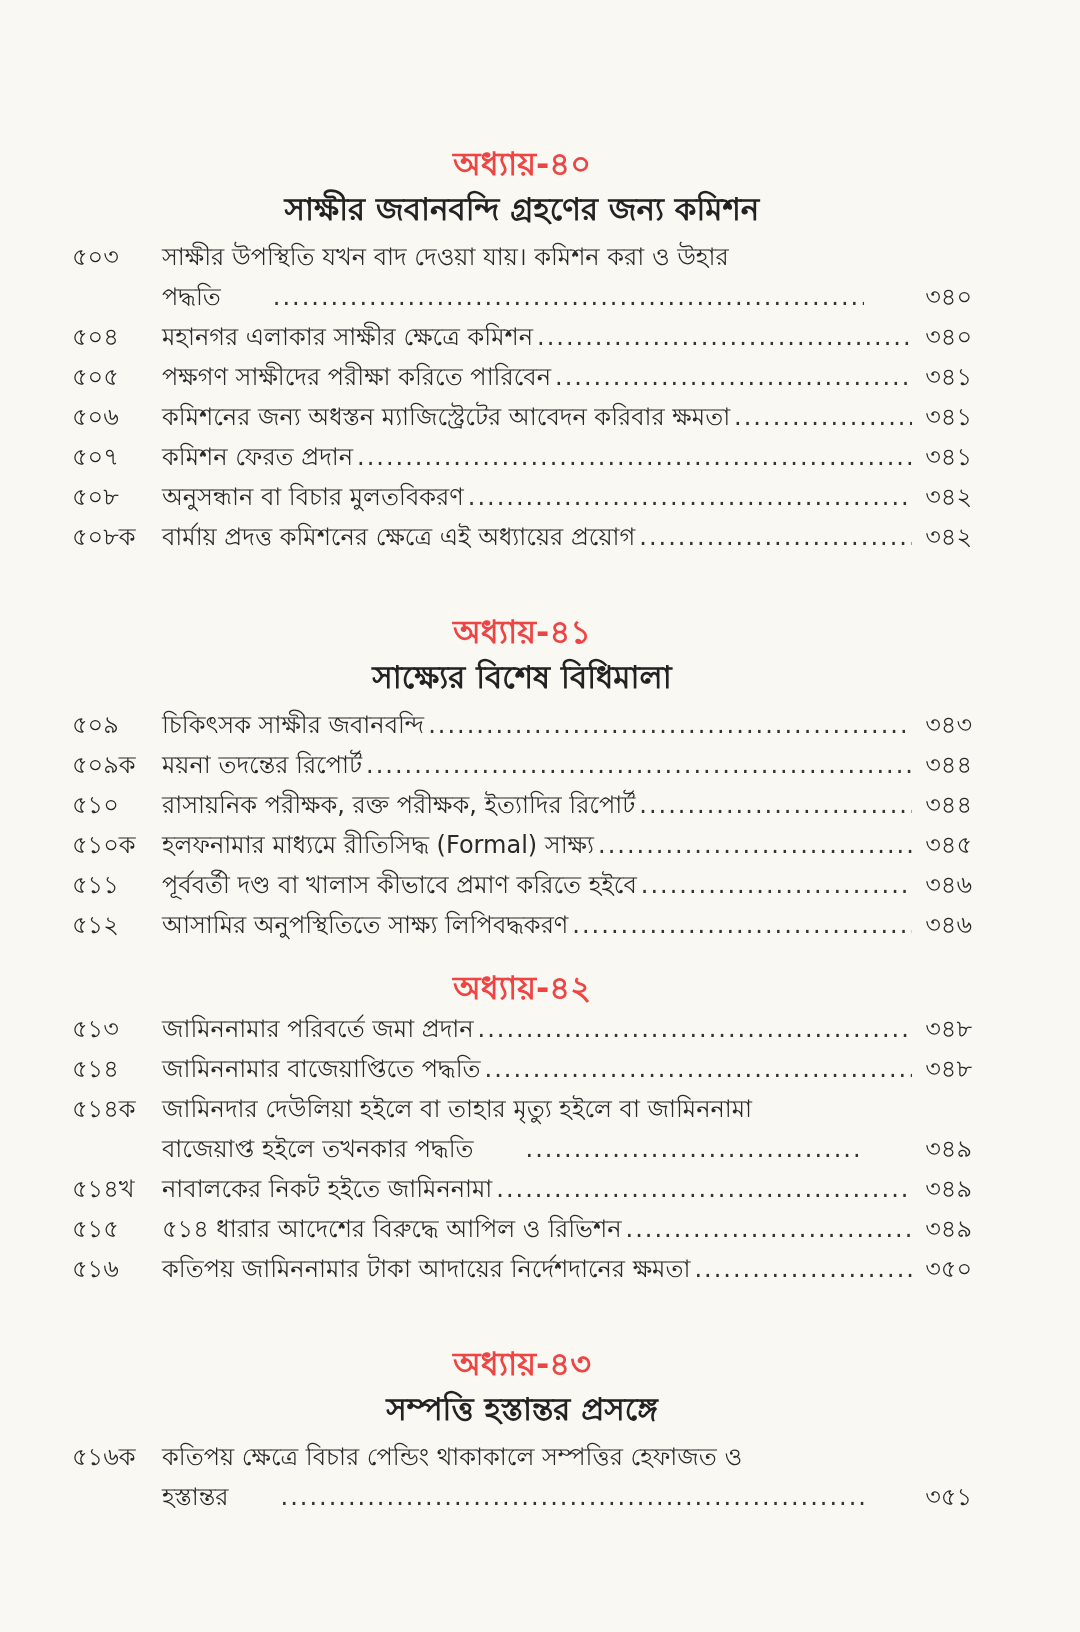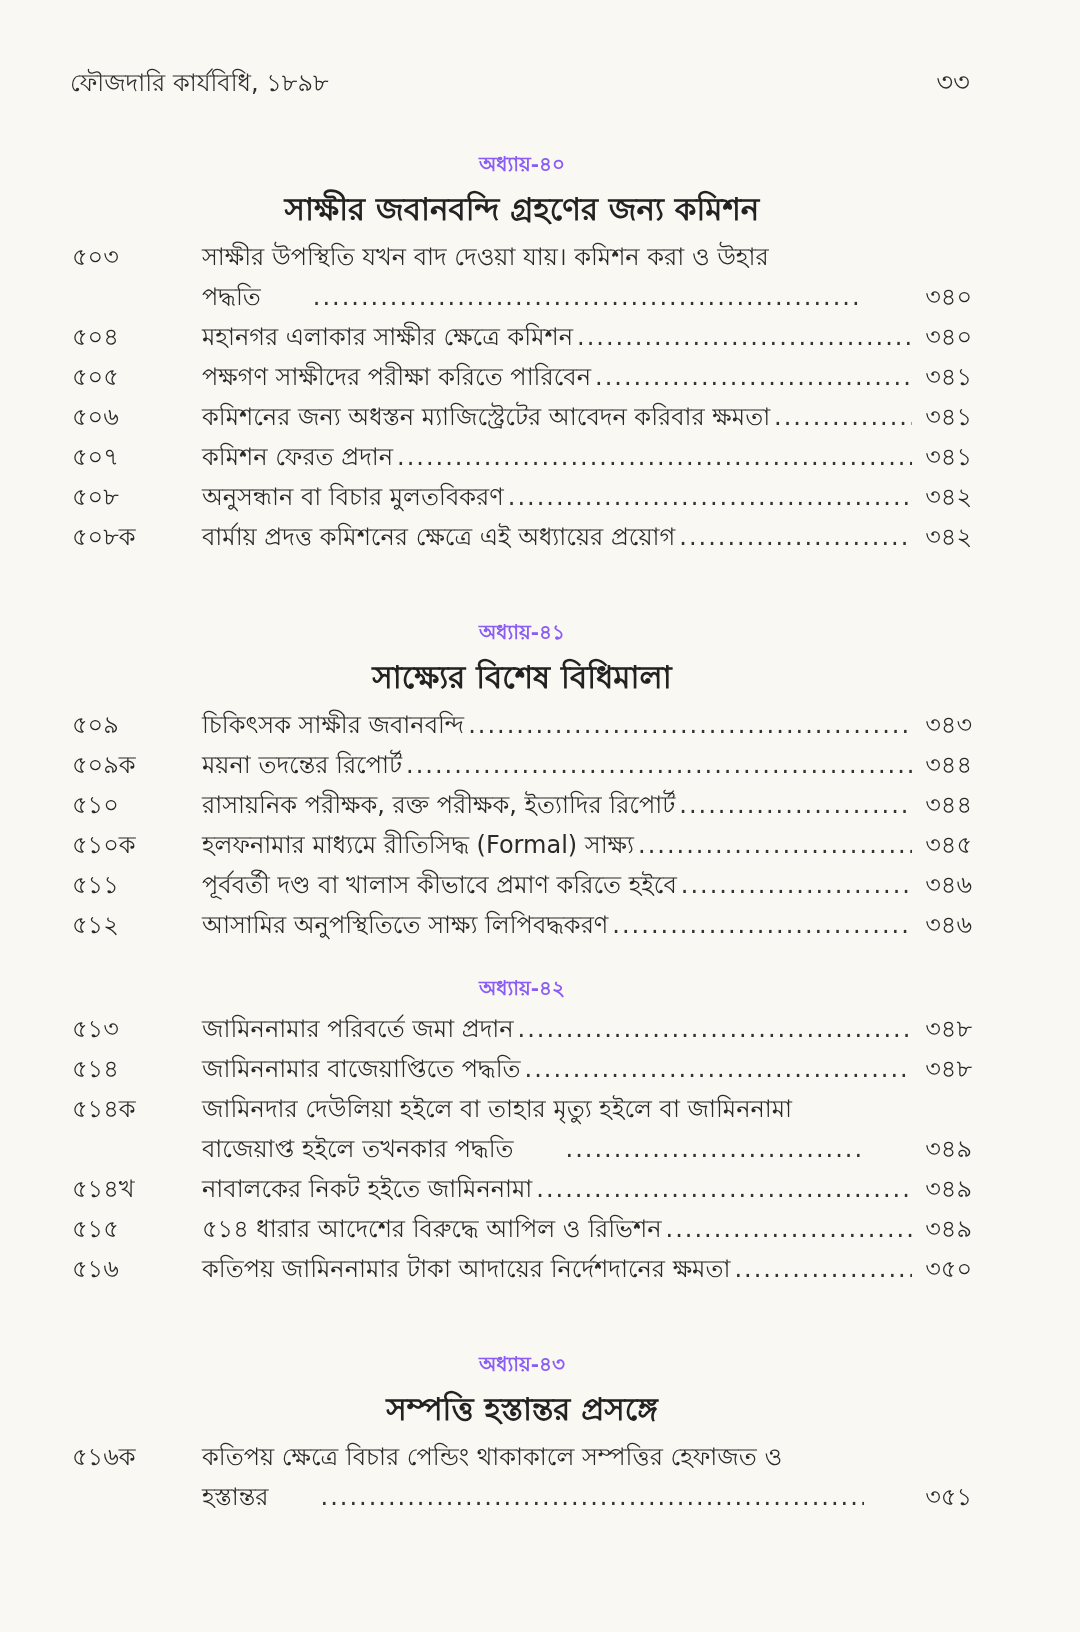"ফৌজদারি কার্যবিধি, ১৮৯৮" div.running-head { html: <div> <span>ফৌজদারি কার্যবিধি, ১৮৯৮</span> <span>৩৩</span> </div> -> none }
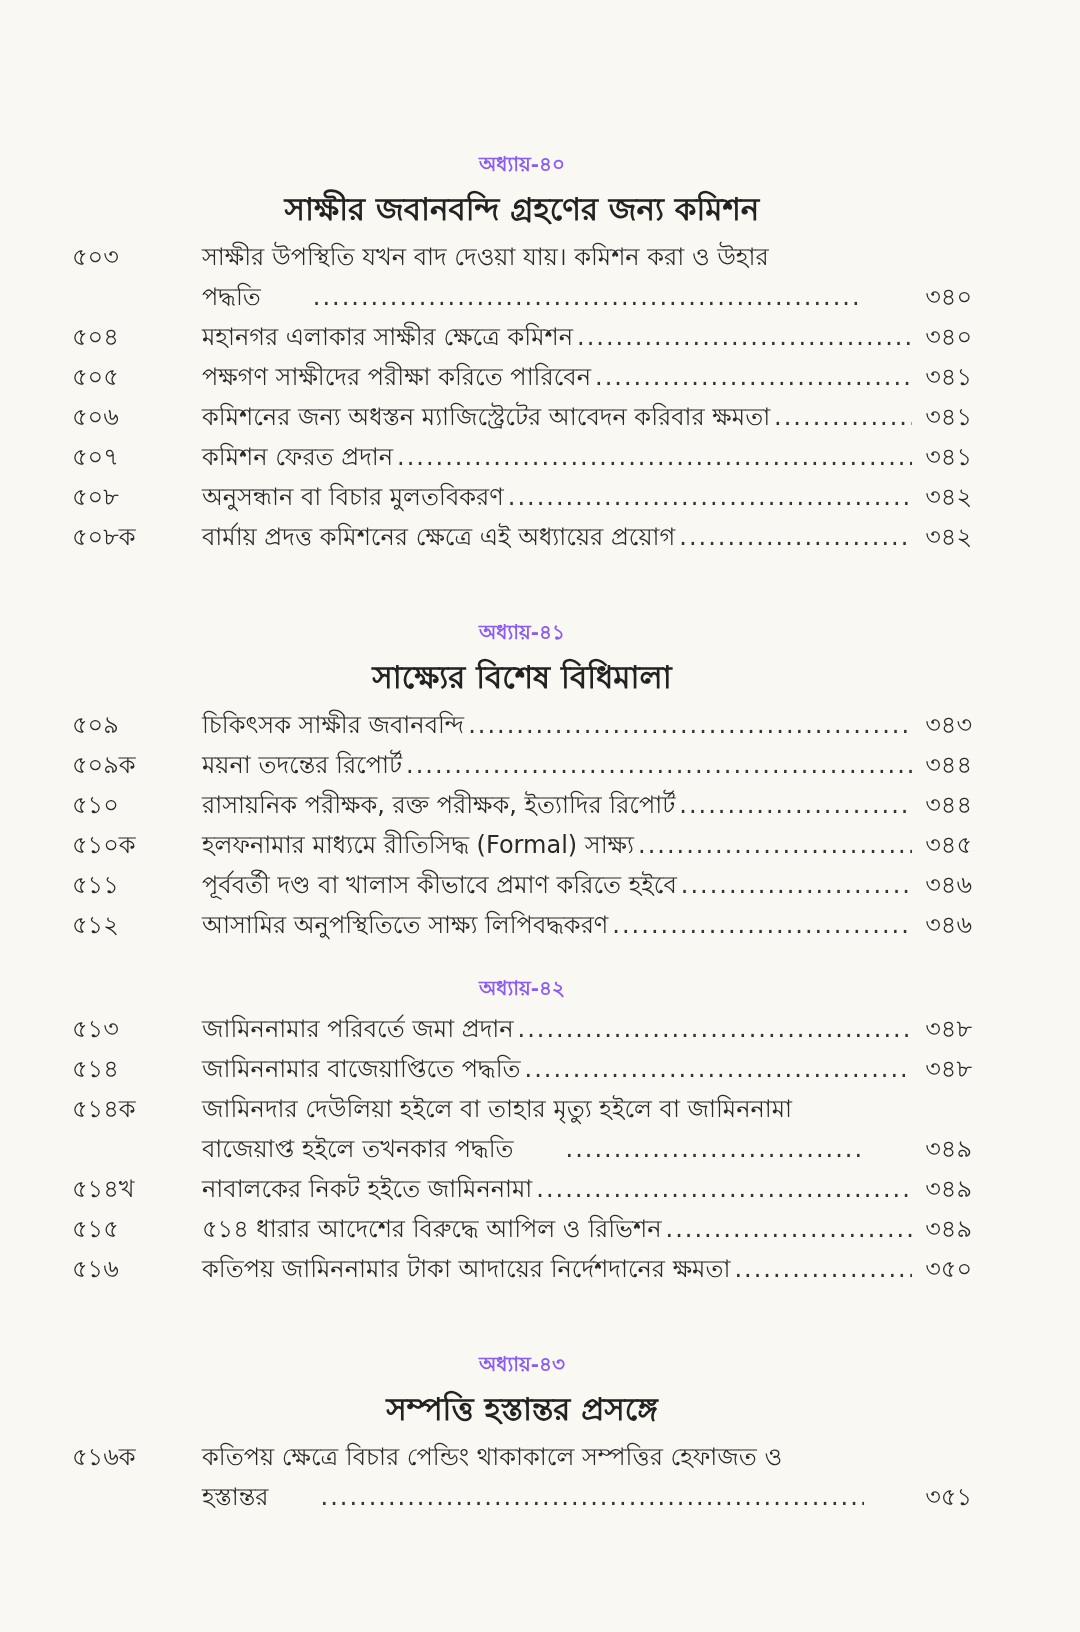"অধ্যায়-৪০" .chapter-num { color: #8b5cf6 -> #ef4444; font-size: 20px -> 32px }
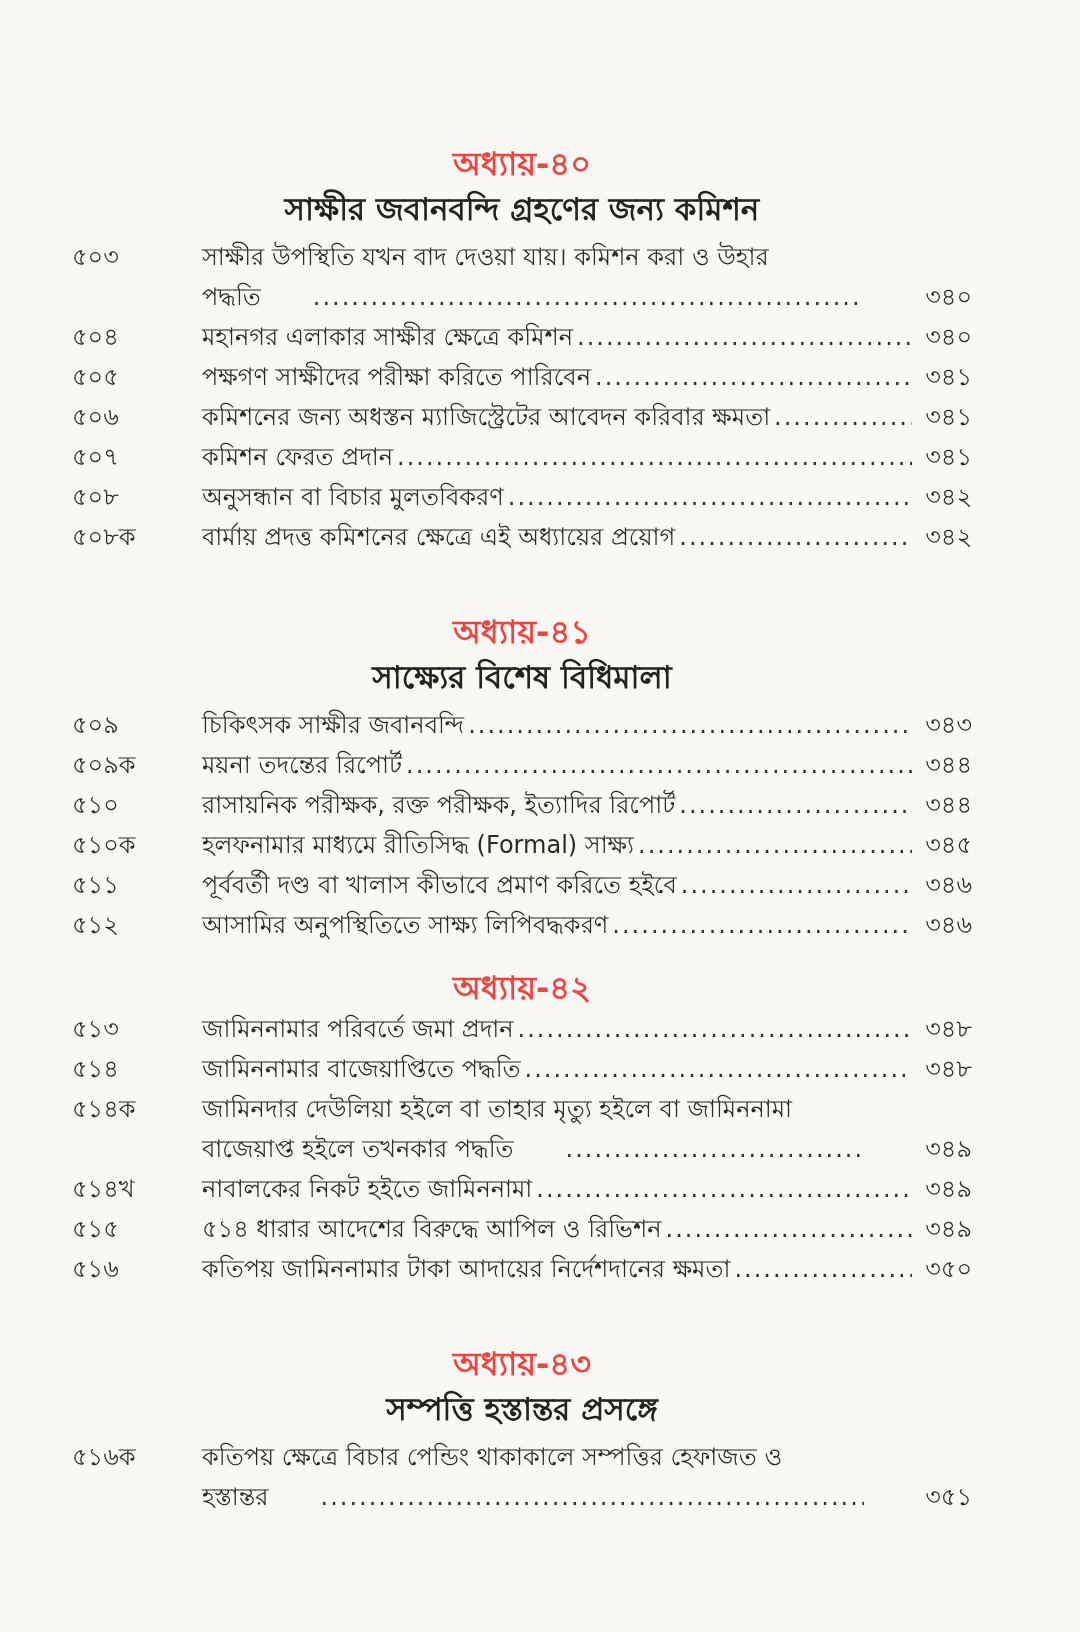"সাক্ষীর উপস্থিতি যখন বাদ দেওয়া" .title { margin-left: 40px -> none }
